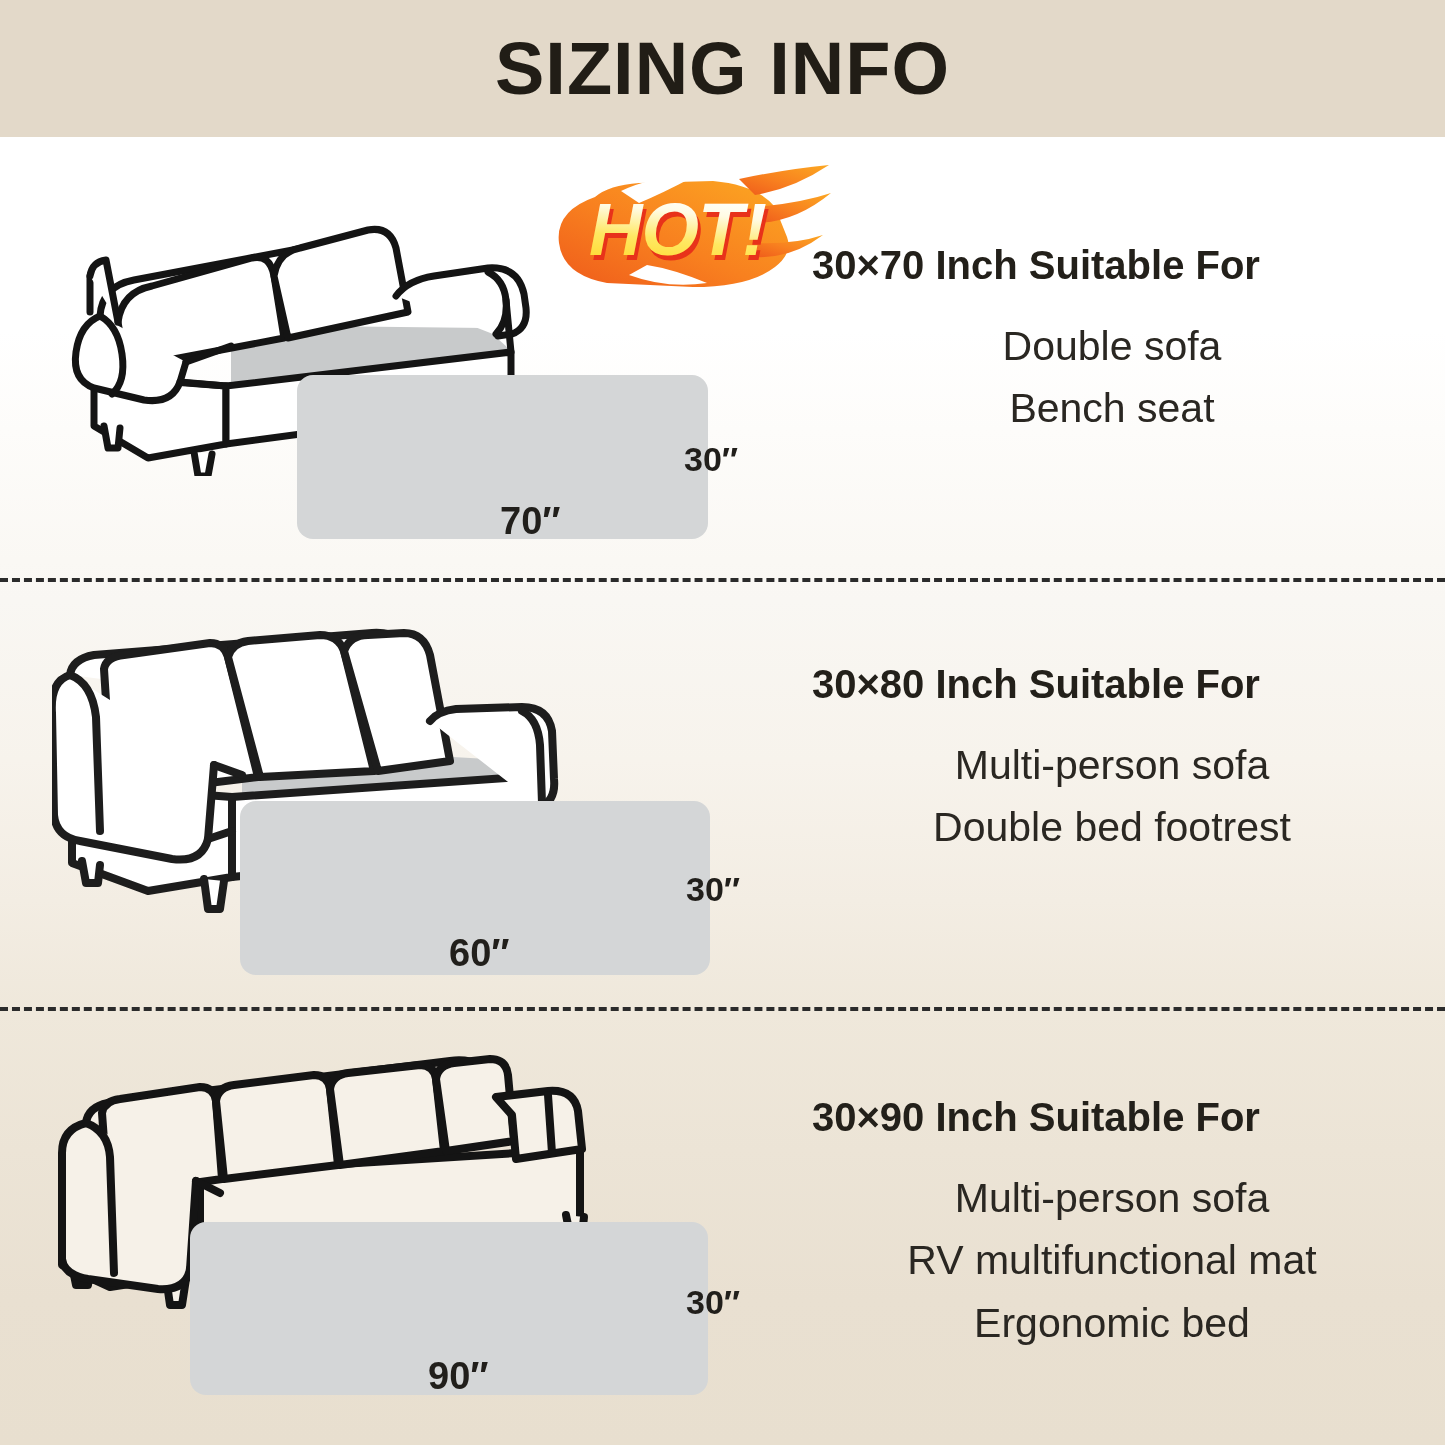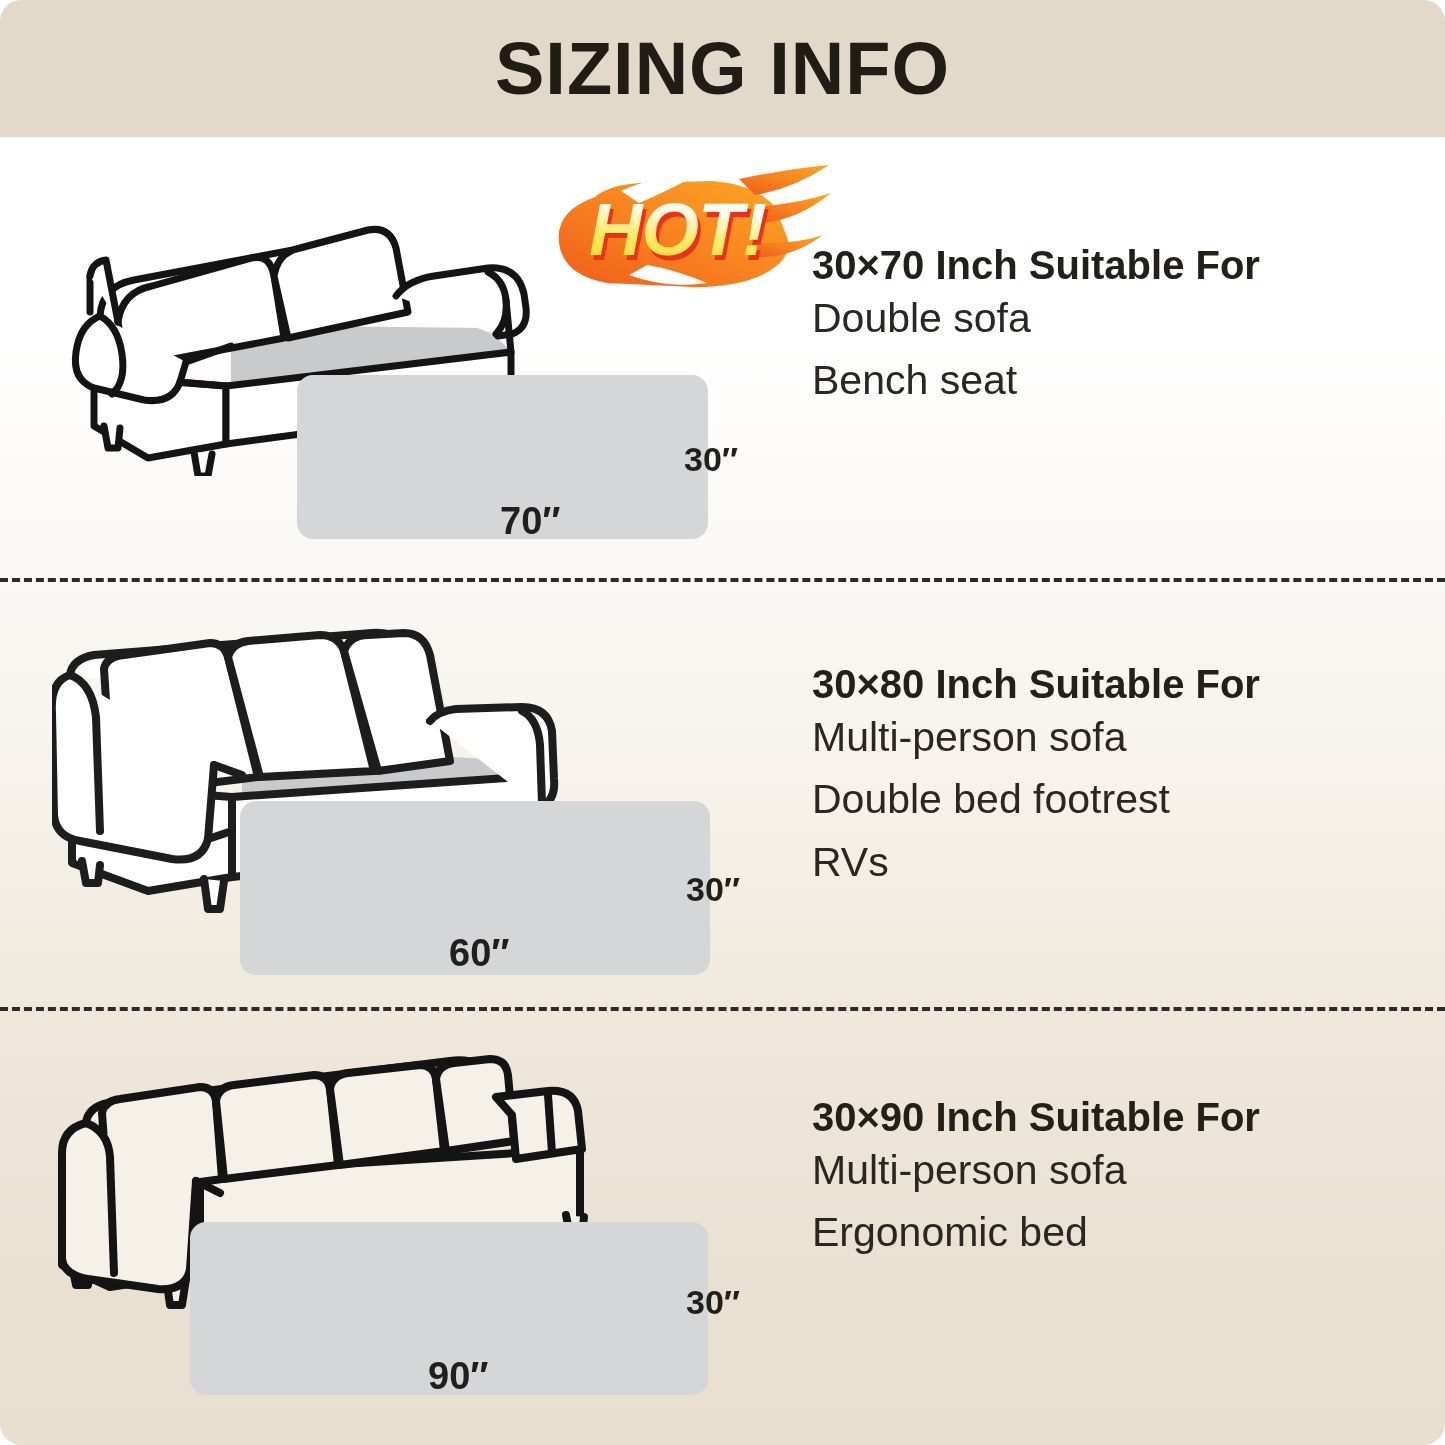"SIZING INFO" #page { border-radius: 21px -> none }
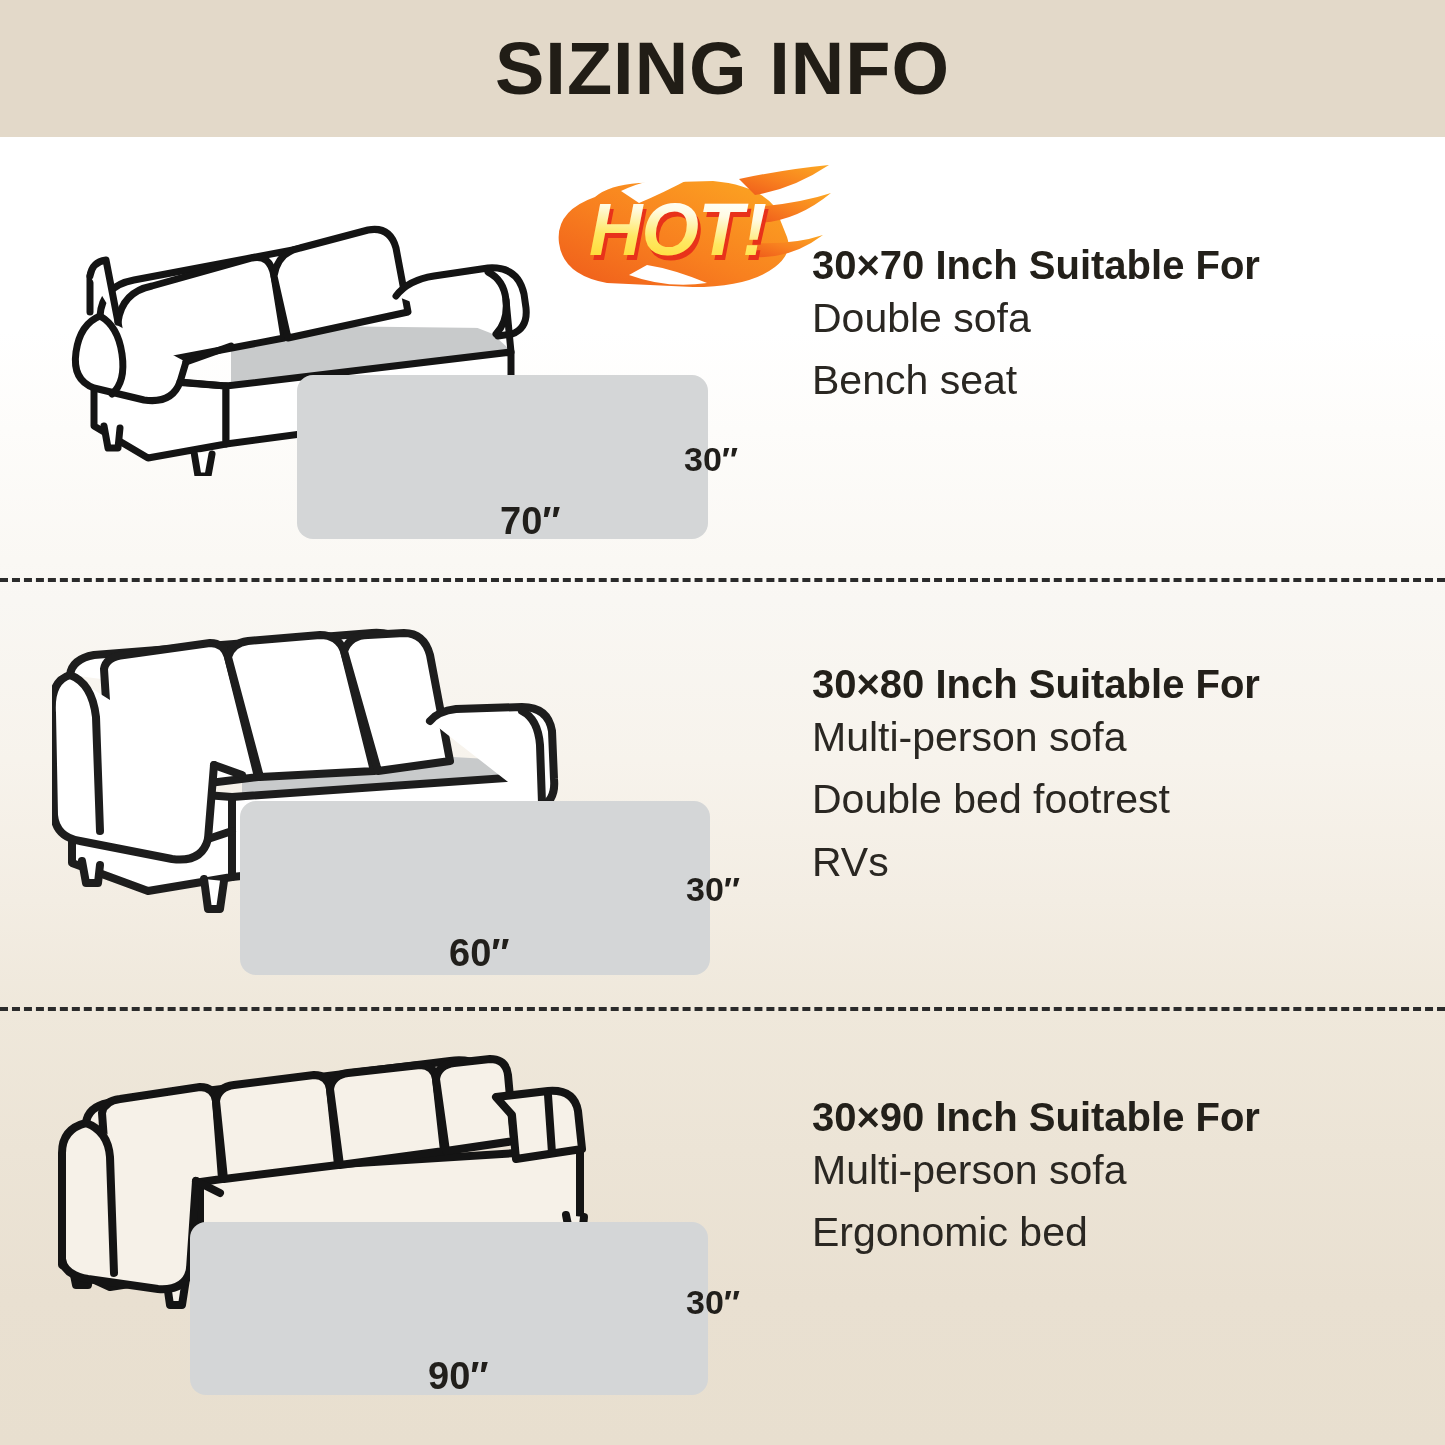"Double sofa" .sect-lines { margin-top: none -> 28px; text-align: left -> center }
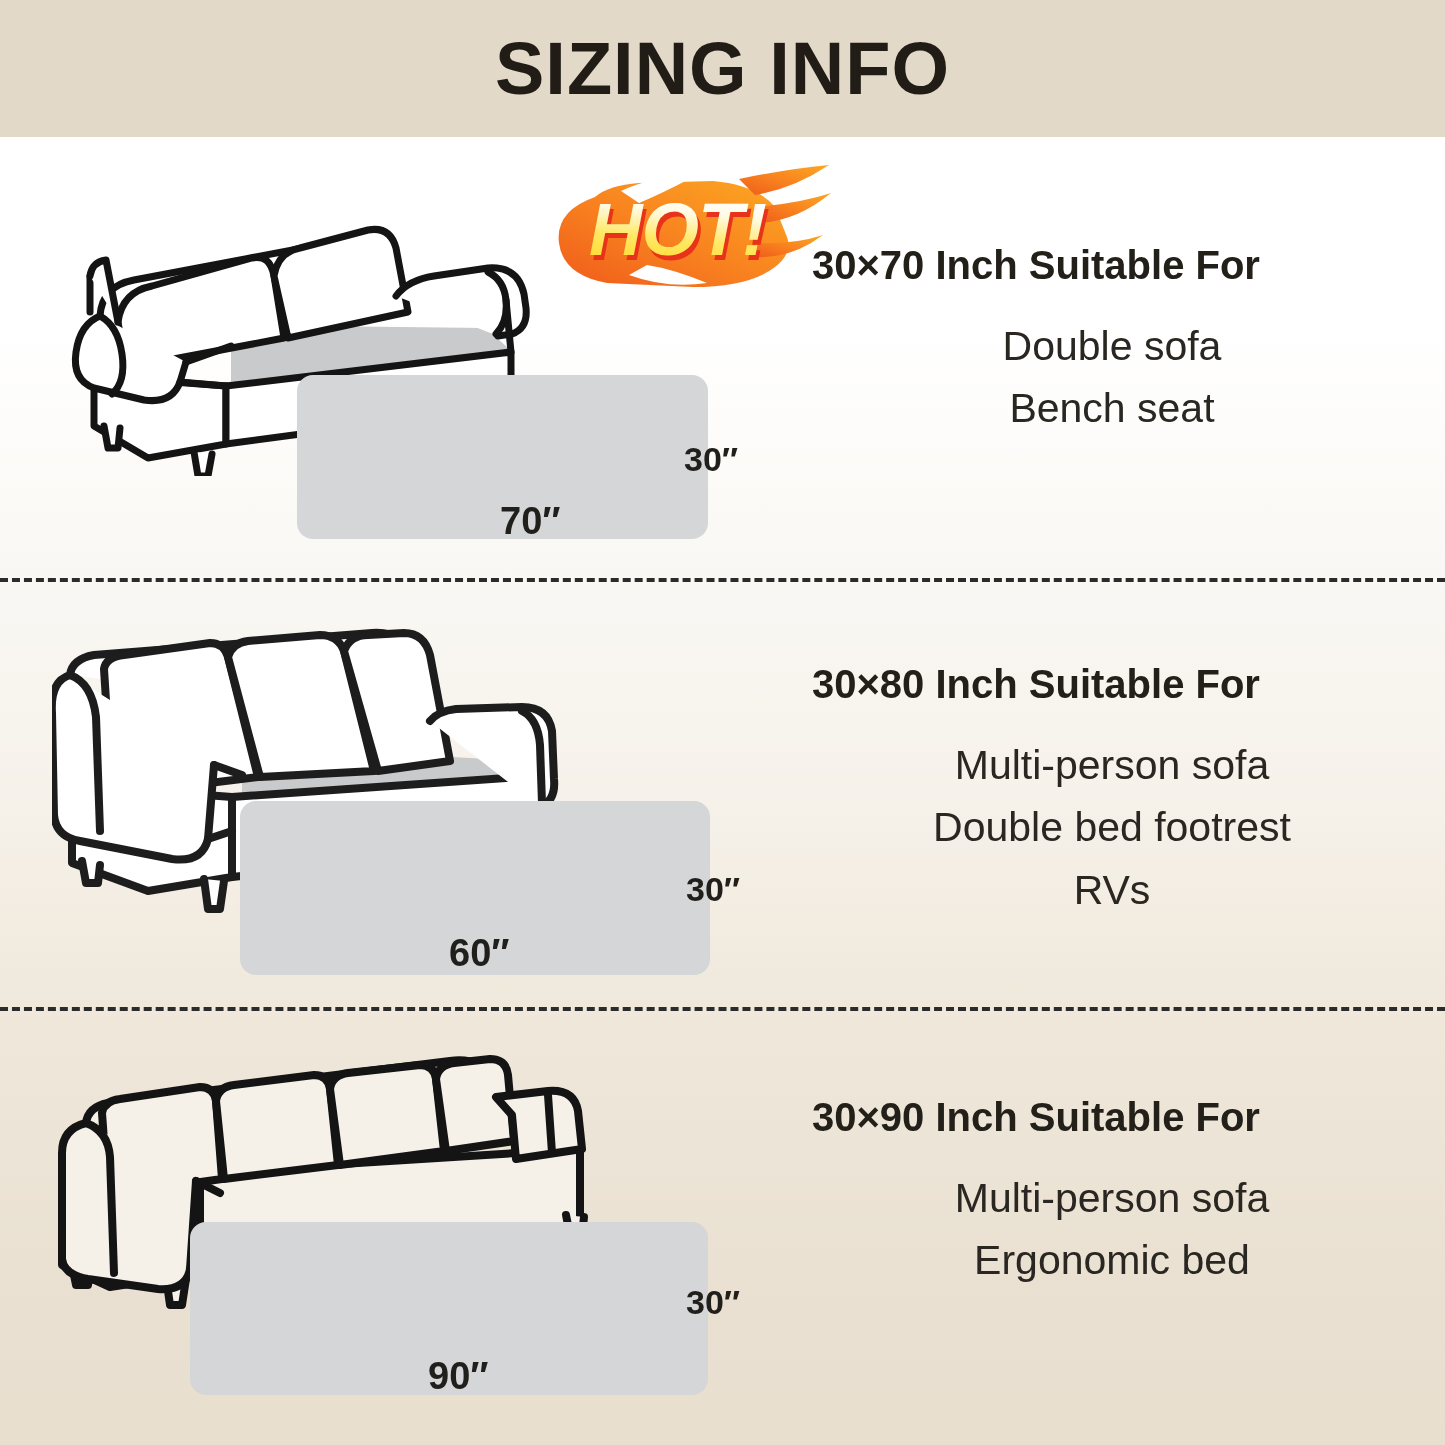"RVs" div.sect-line { html: <div>RVs</div> -> none }
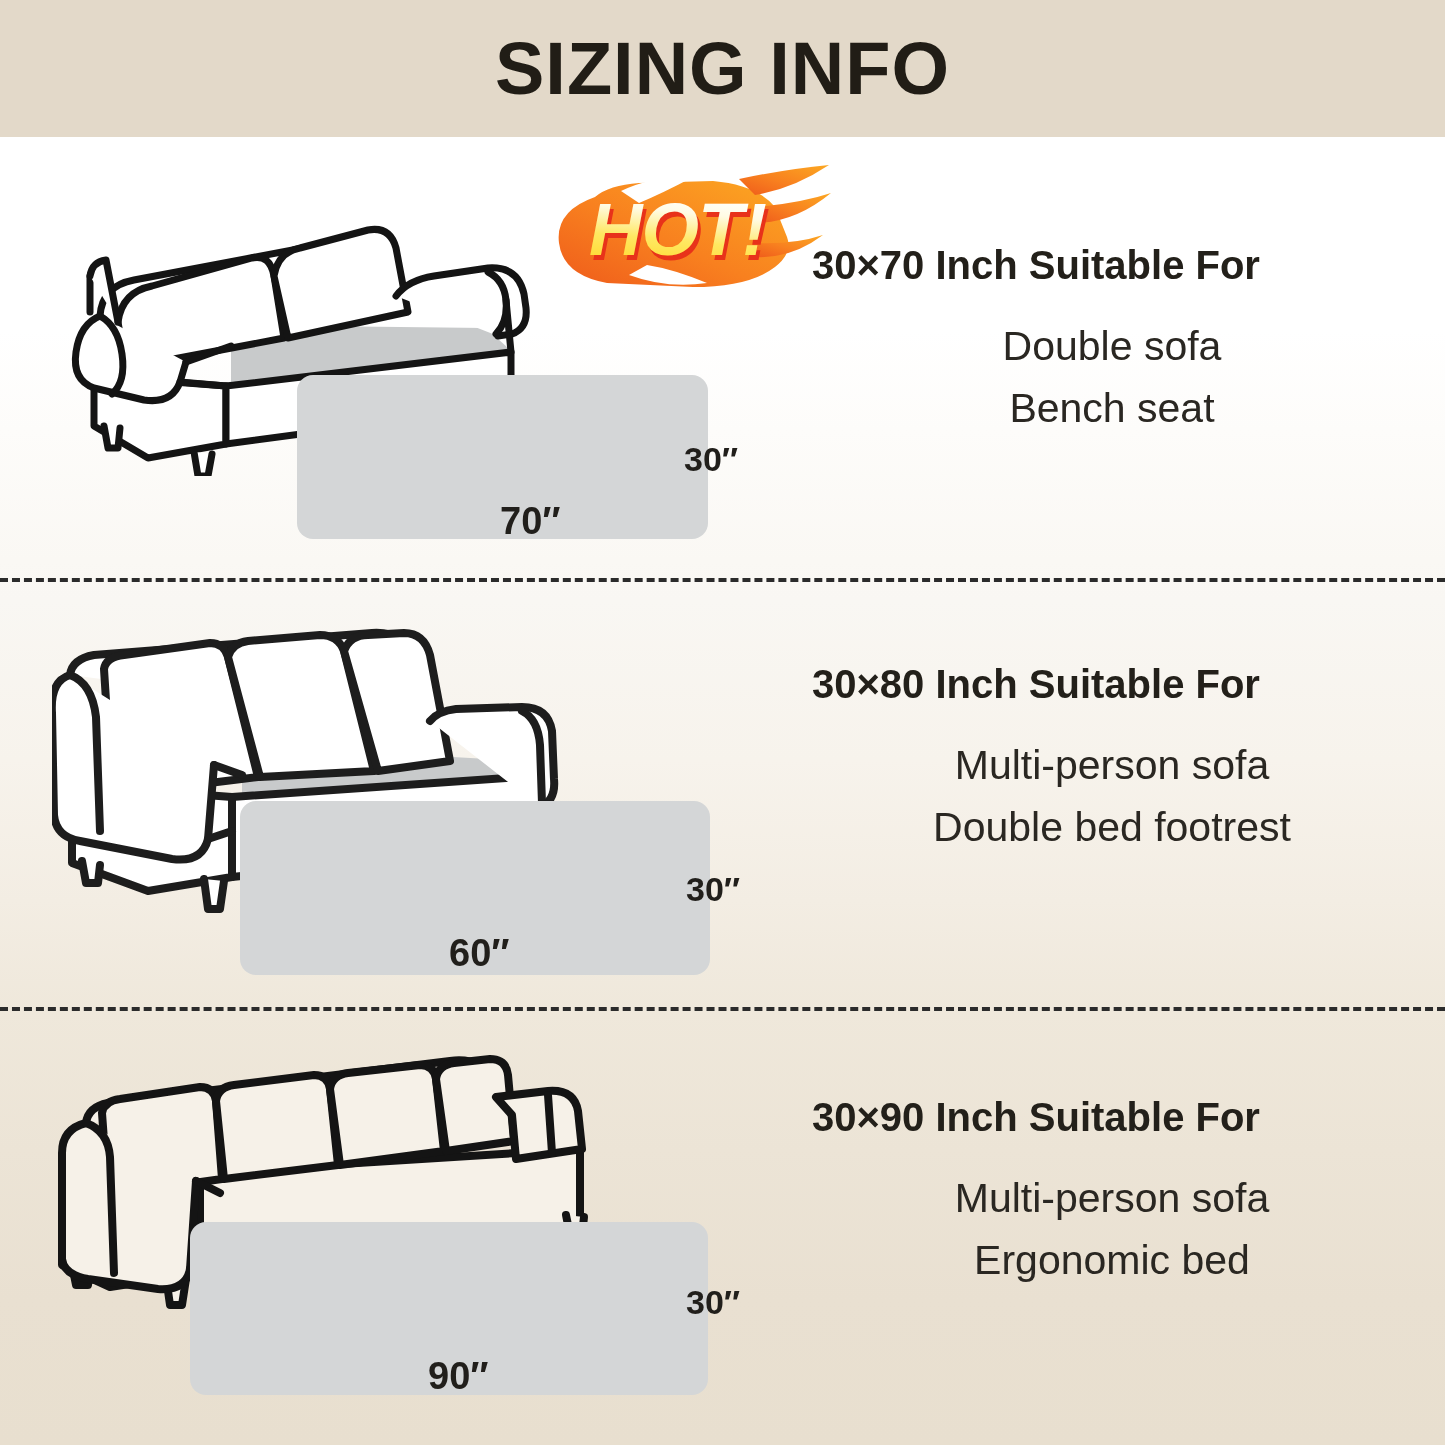"RV multifunctional mat" div.sect-line { html: none -> <div>RV multifunctional mat</div> }
